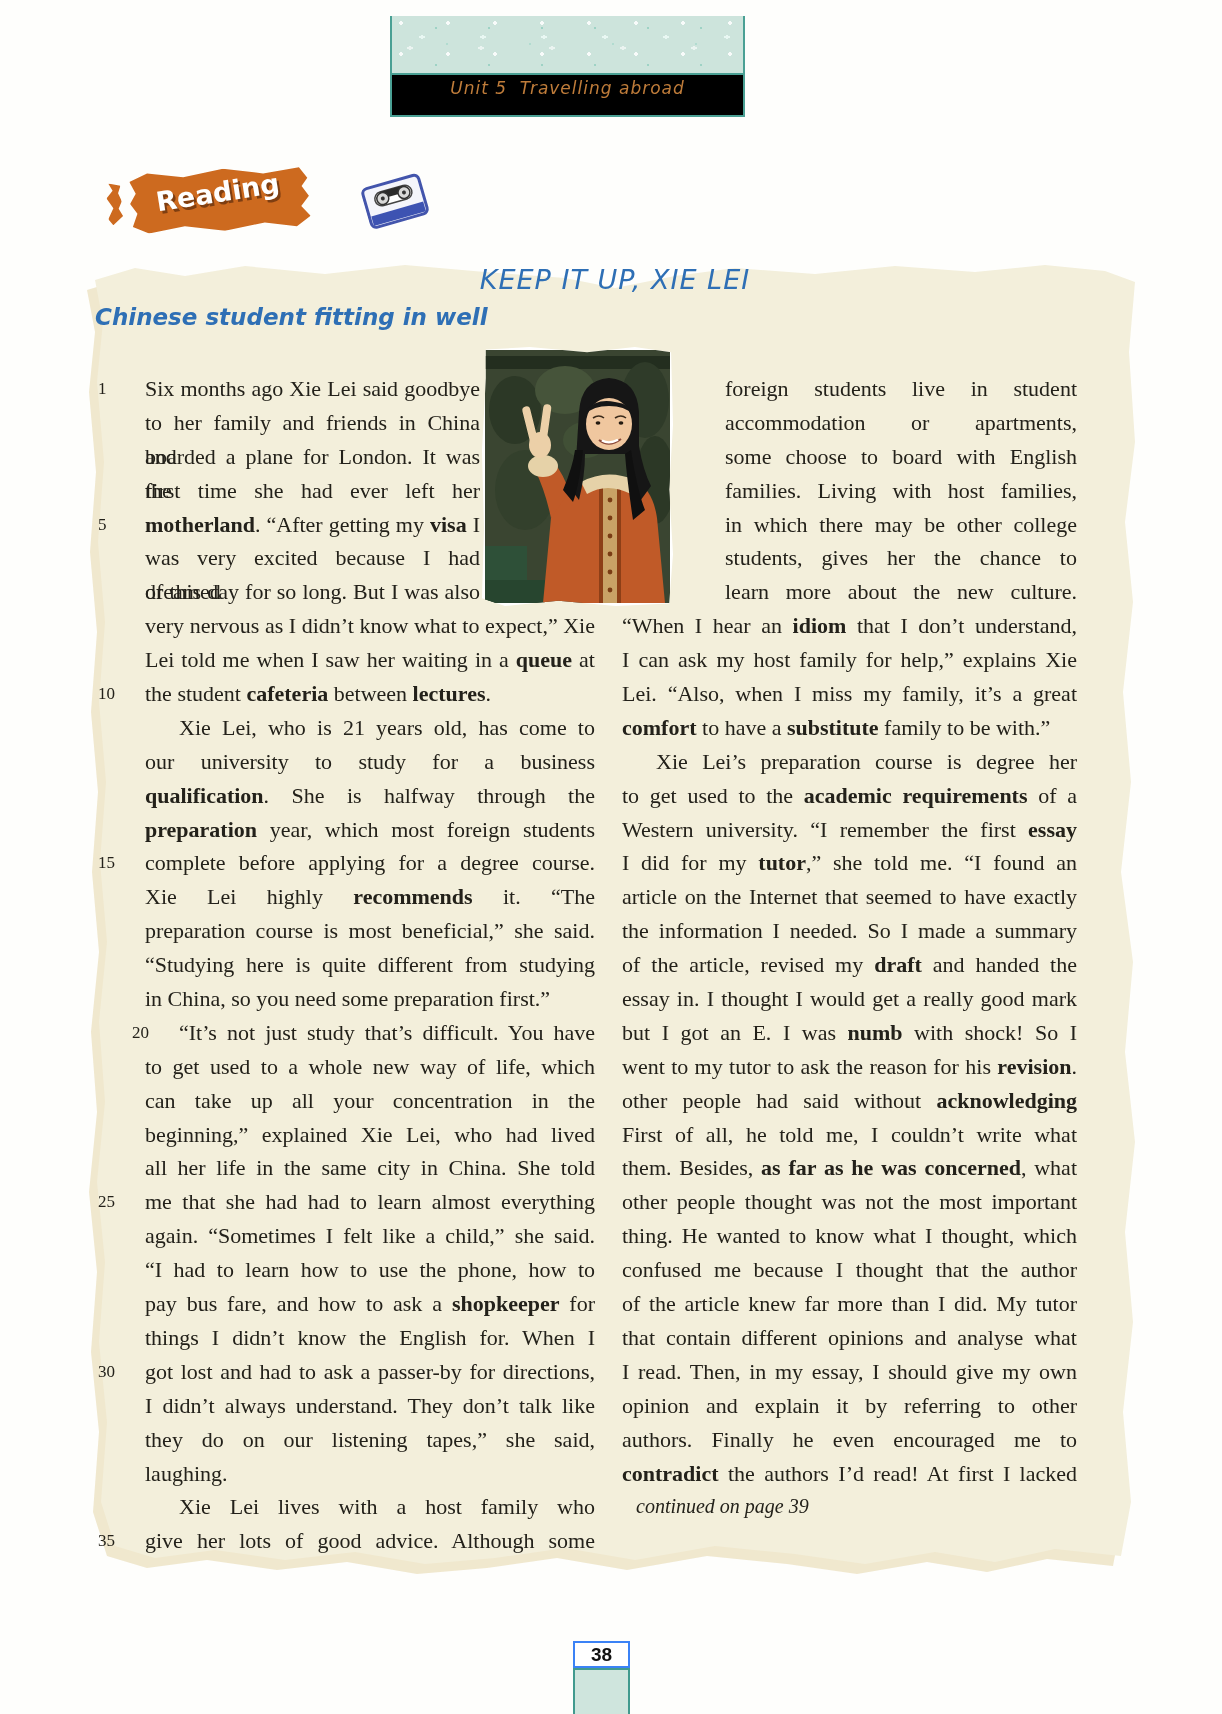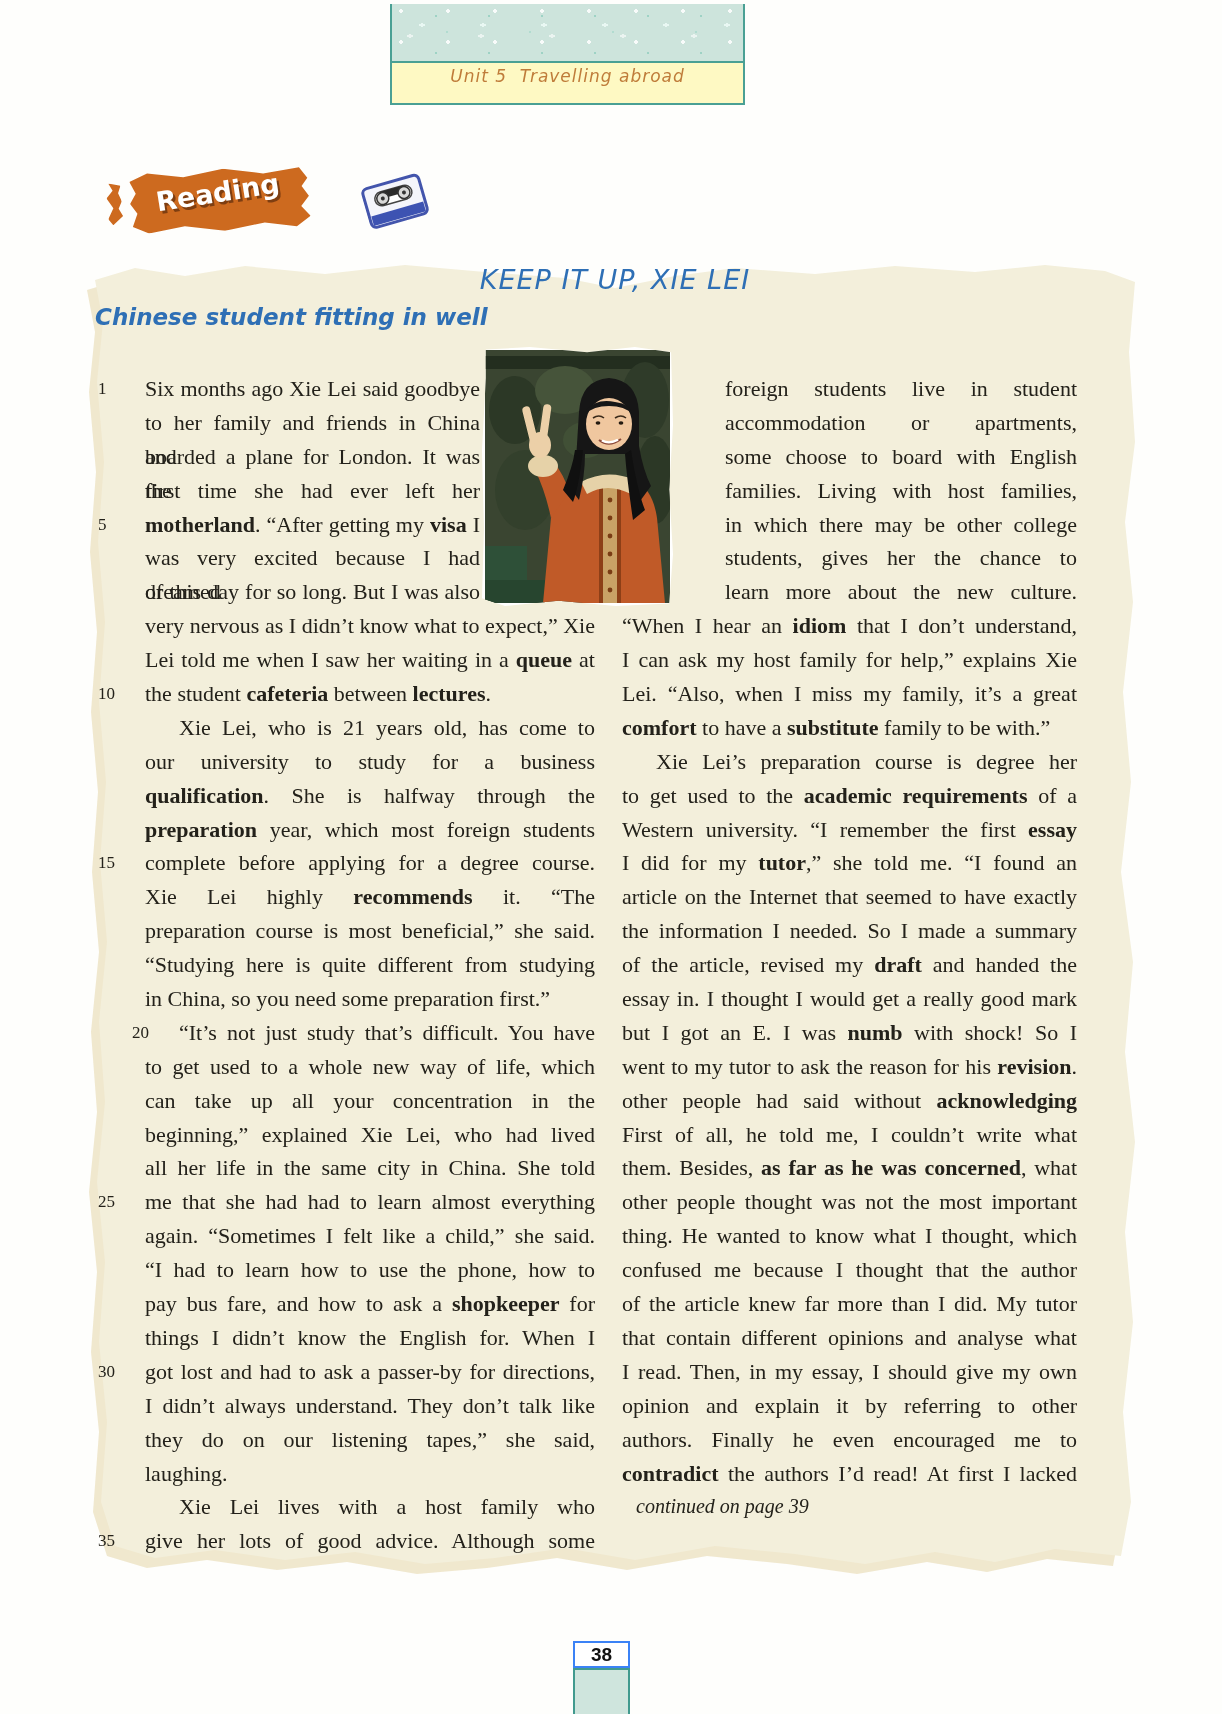"Unit 5 Travelling abroad" .unit-box { background: #fef9c3 -> #000000; top: 4px -> 16px }
